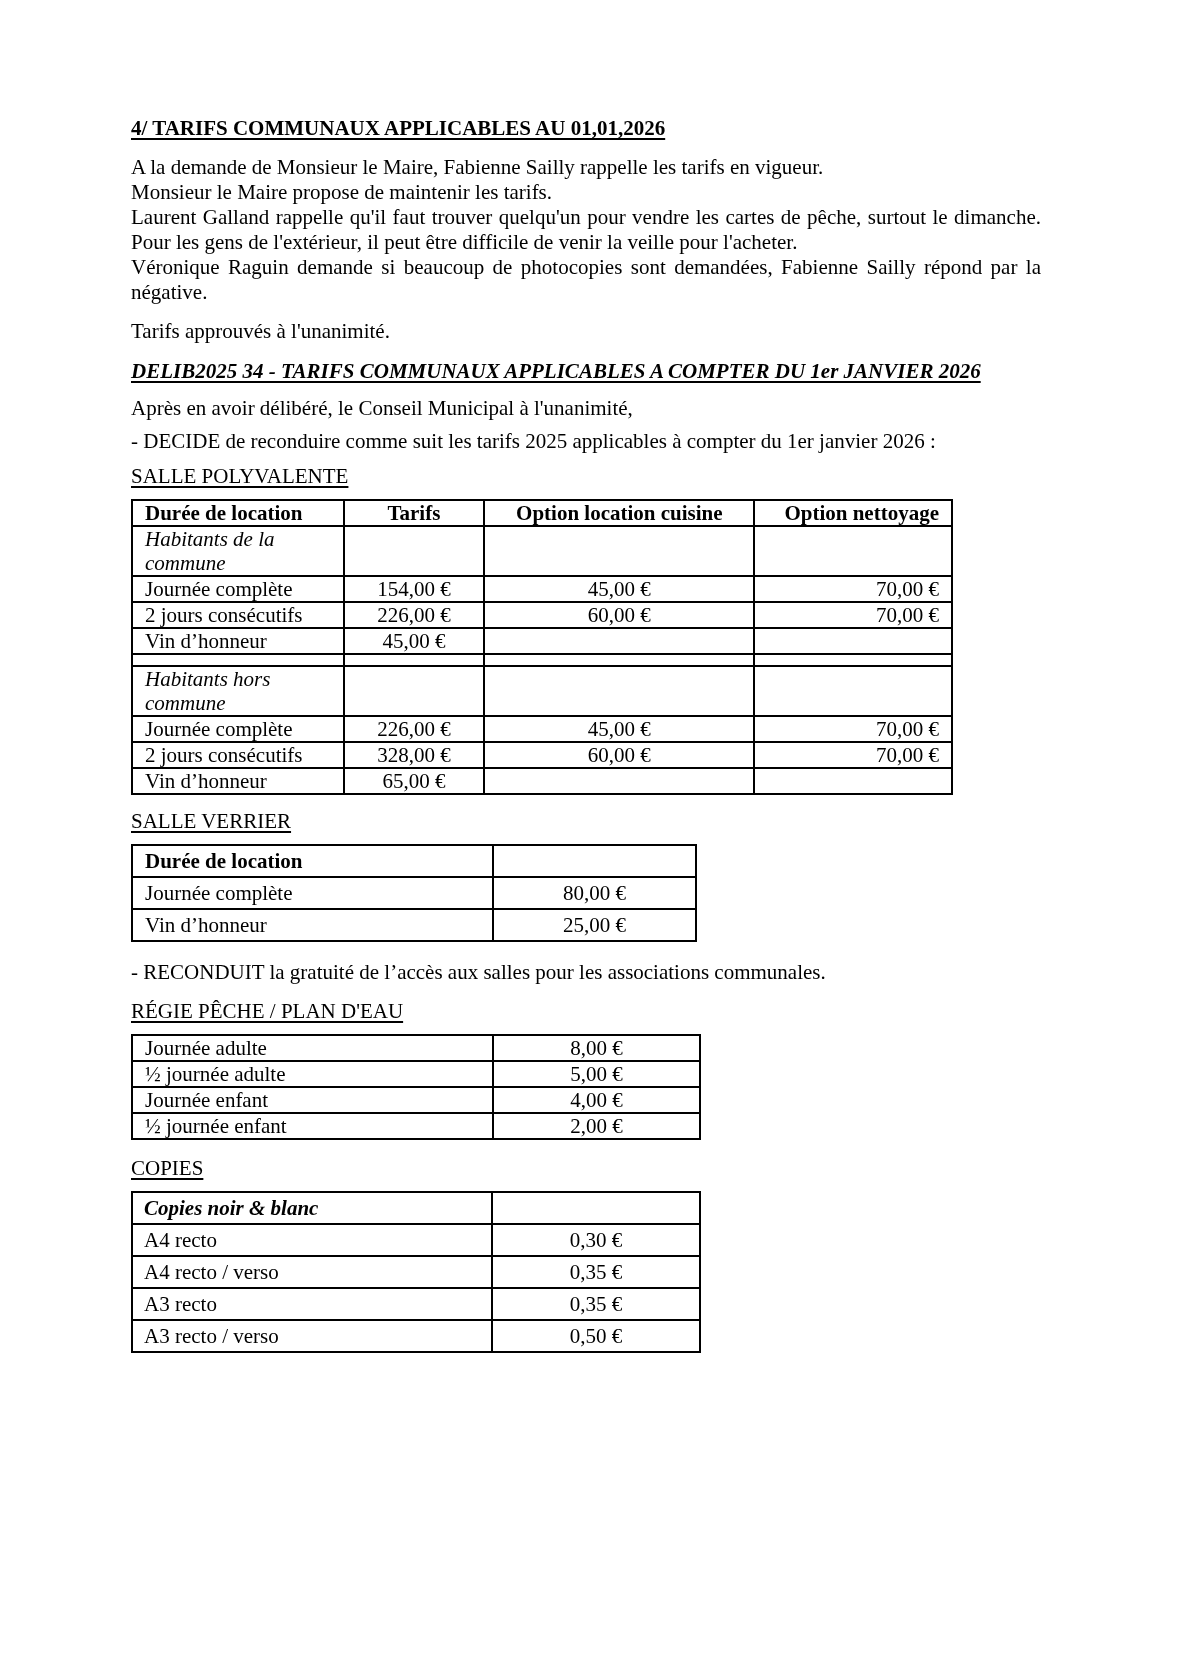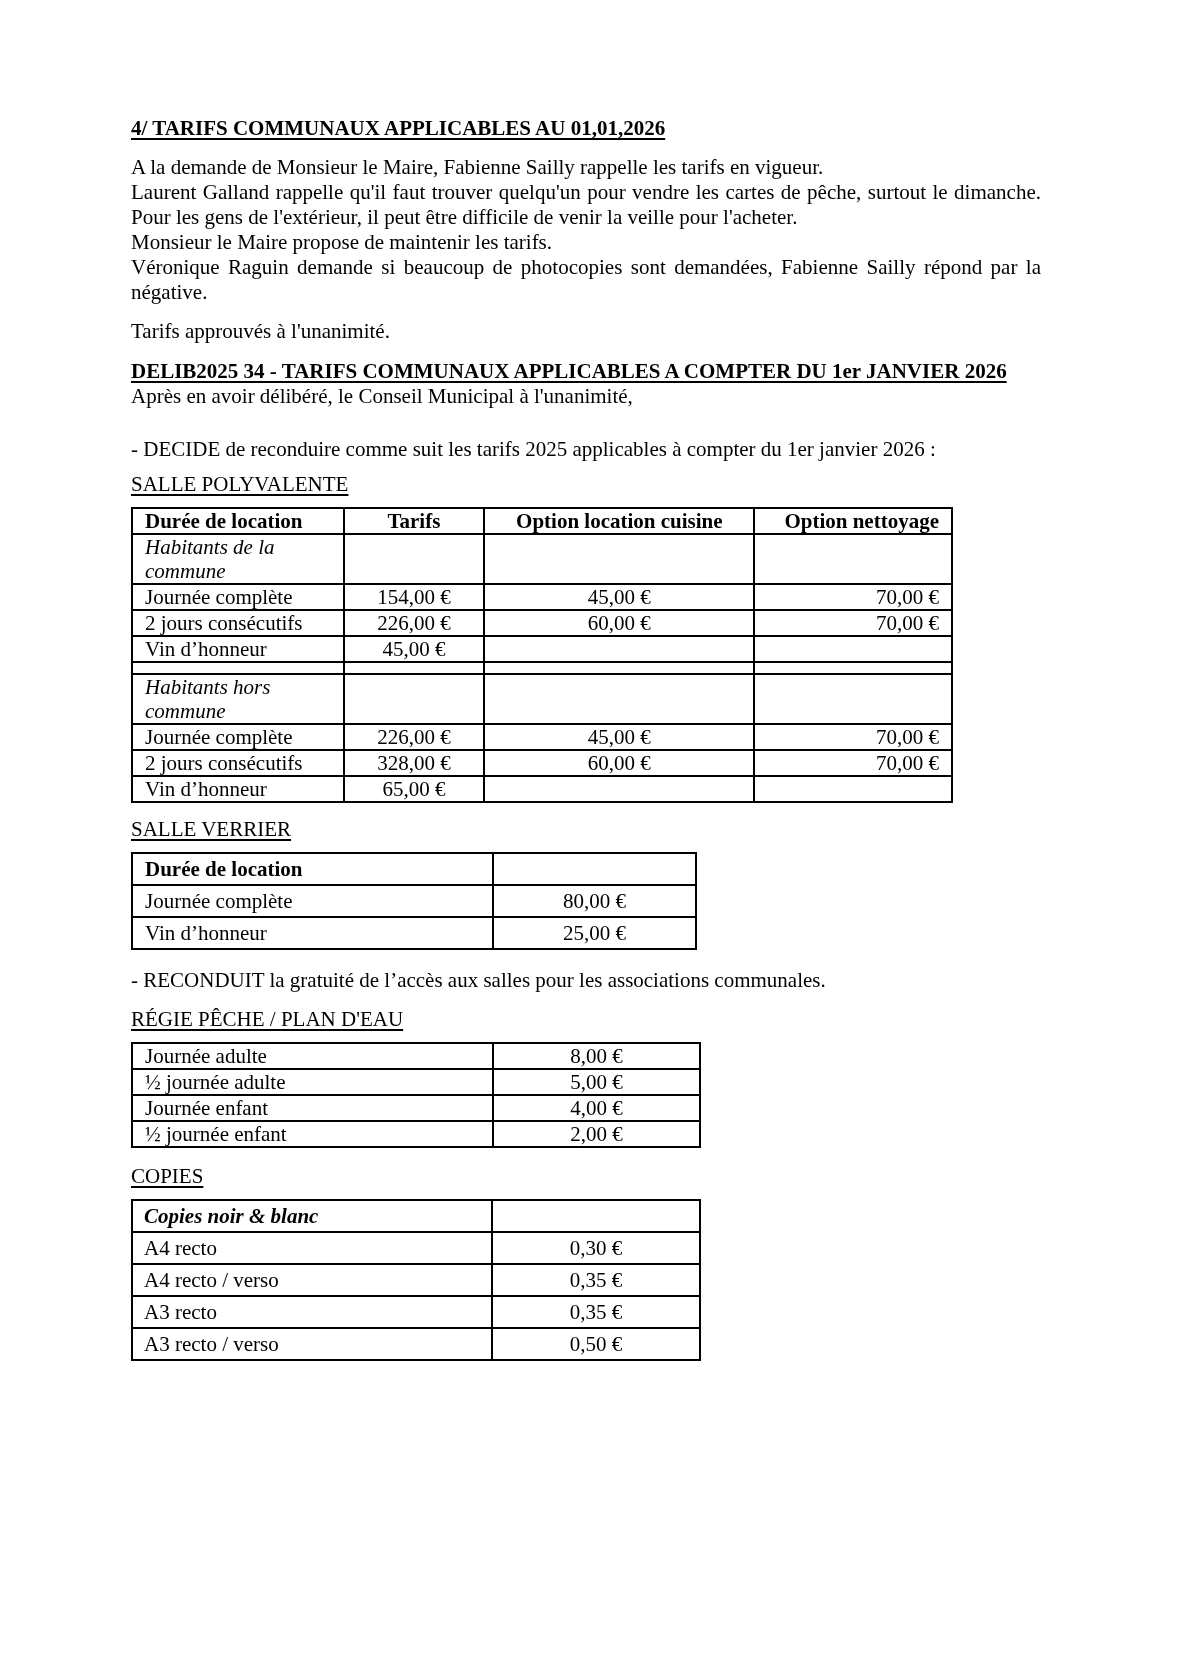"Laurent Galland rappelle qu'il faut" span.line { order: before "Monsieur le Maire propose de" -> after "Monsieur le Maire propose de" }
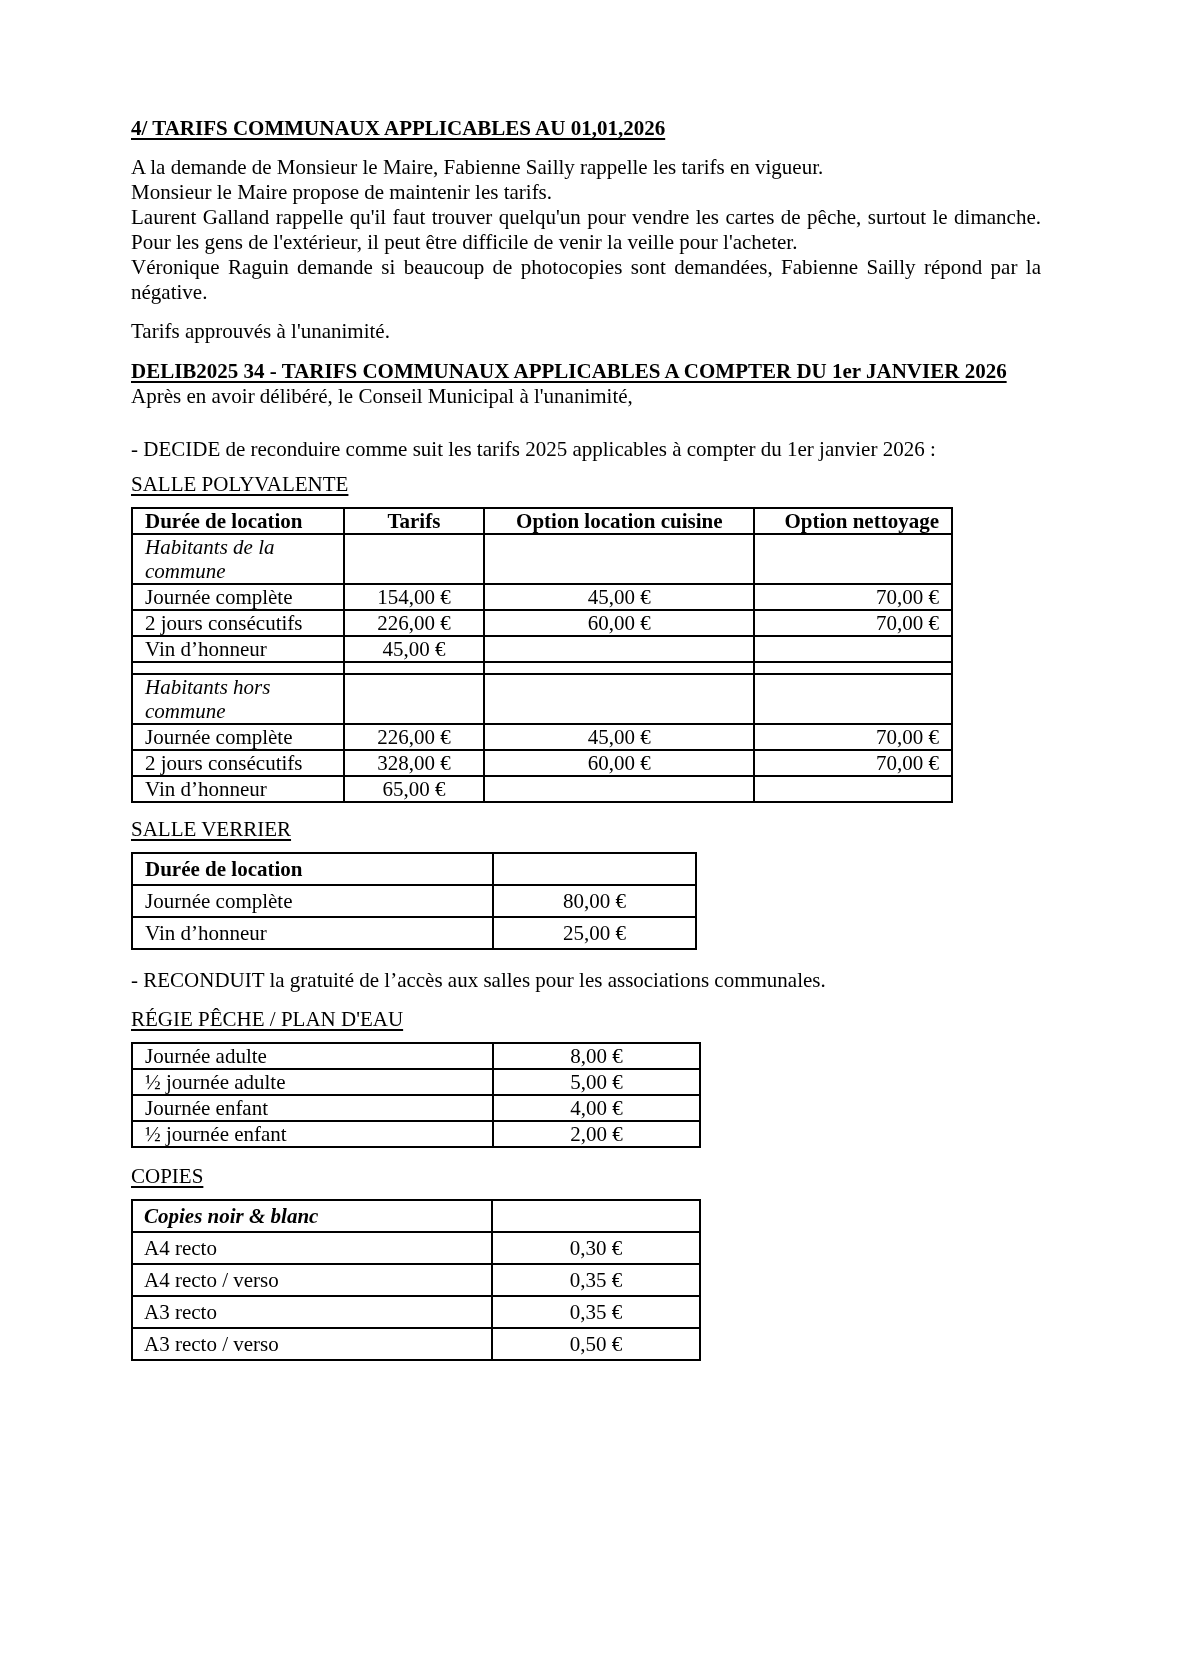"DELIB2025 34 - TARIFS COMMUNAUX" .h2 { font-style: none -> italic; margin: 0 0 0 0 -> 0 0 12px 0 }
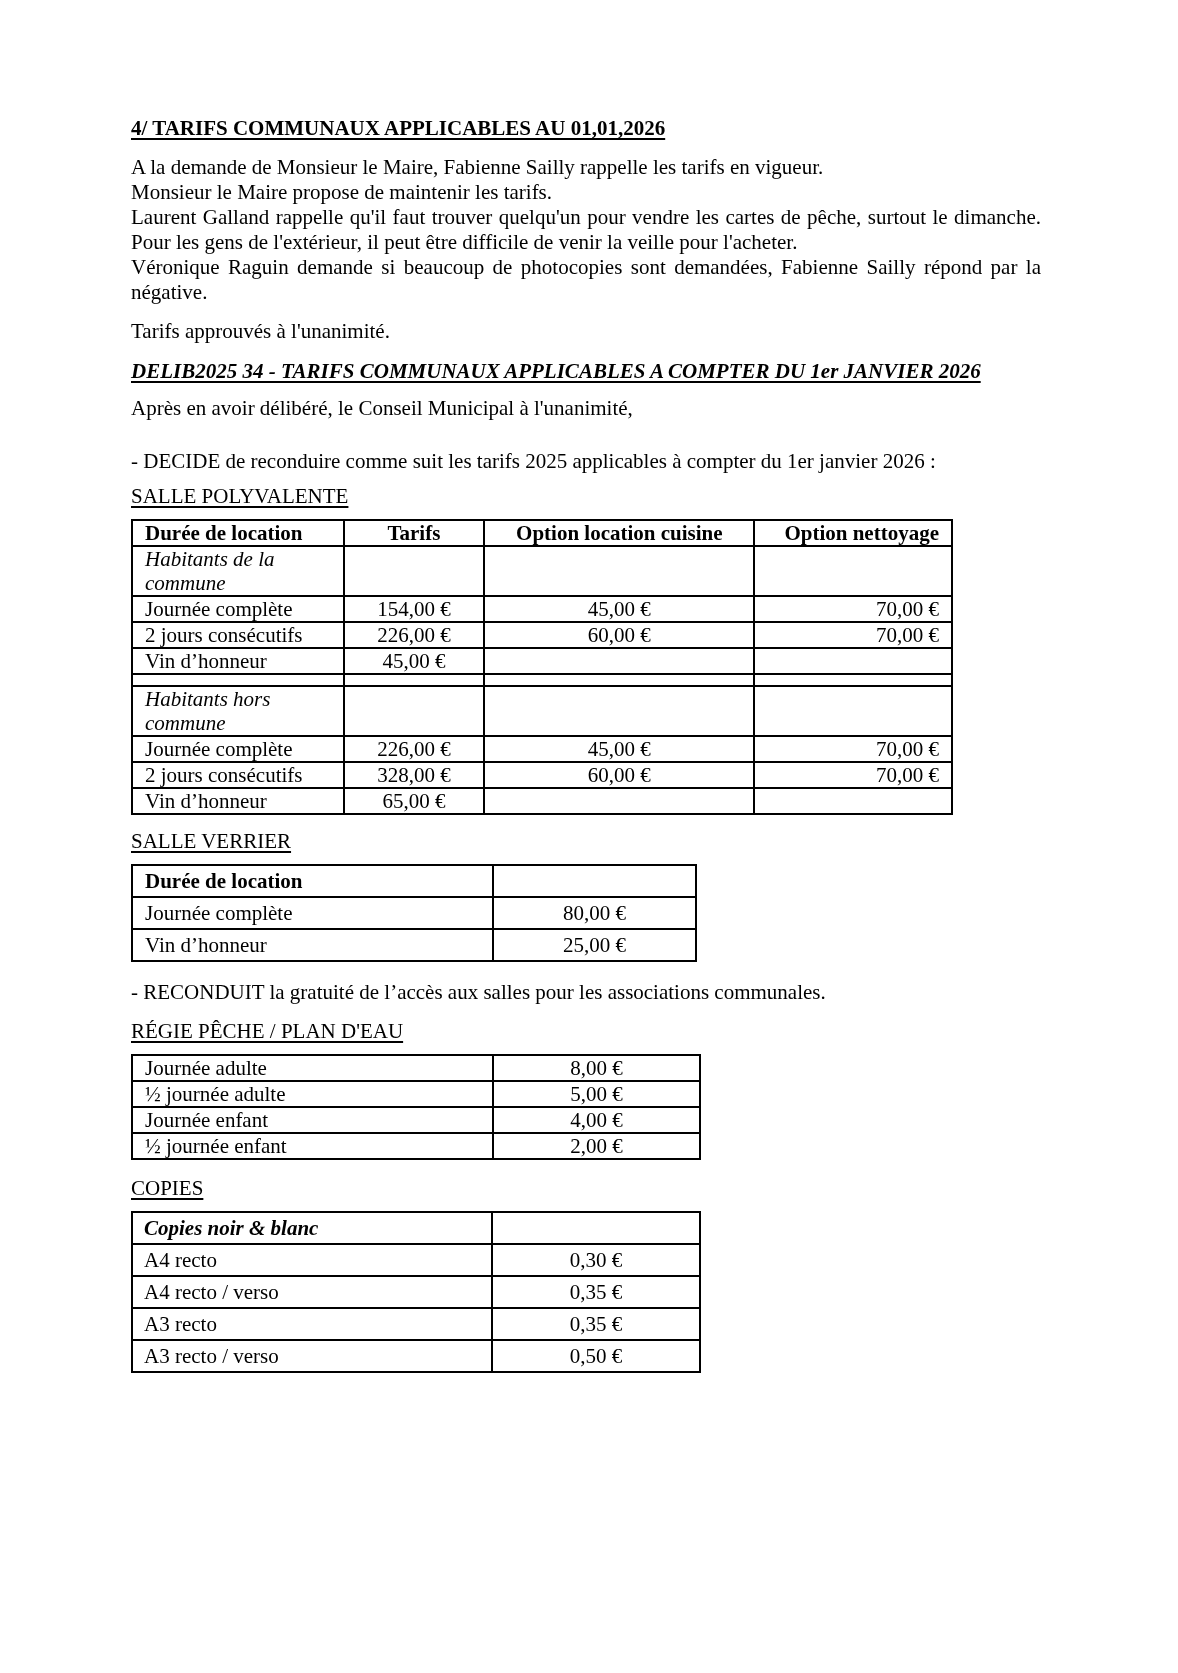"- DECIDE de reconduire comme" .decide { margin: 28px 0 10px 0 -> 8px 0 10px 0 }
